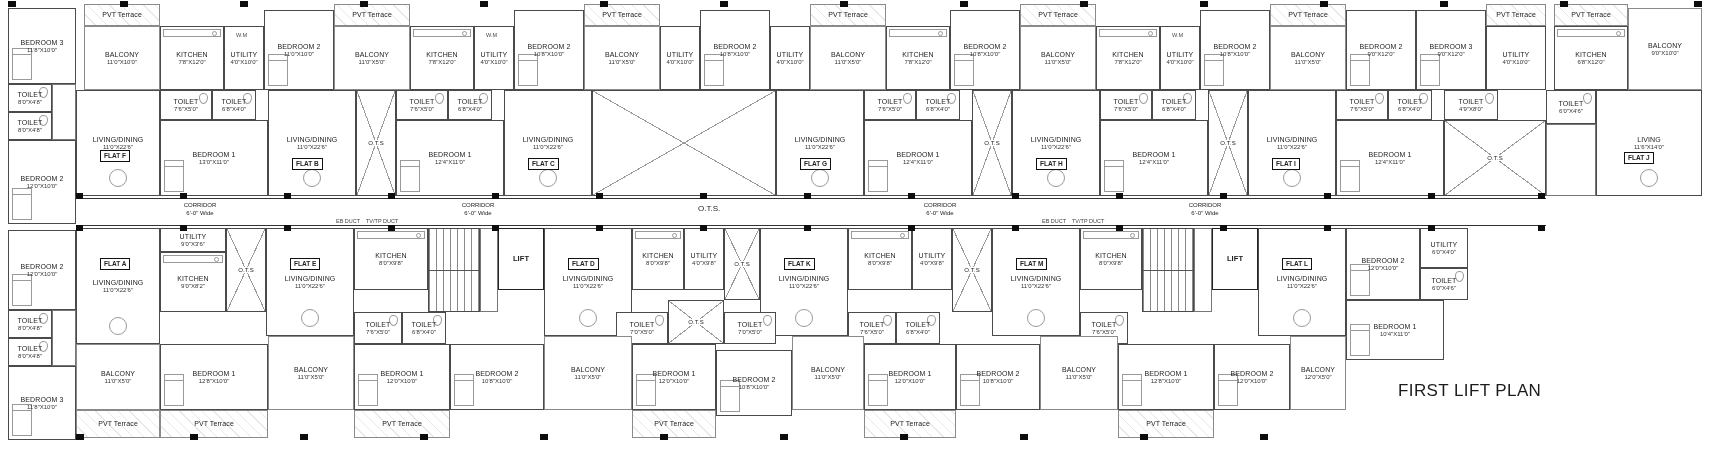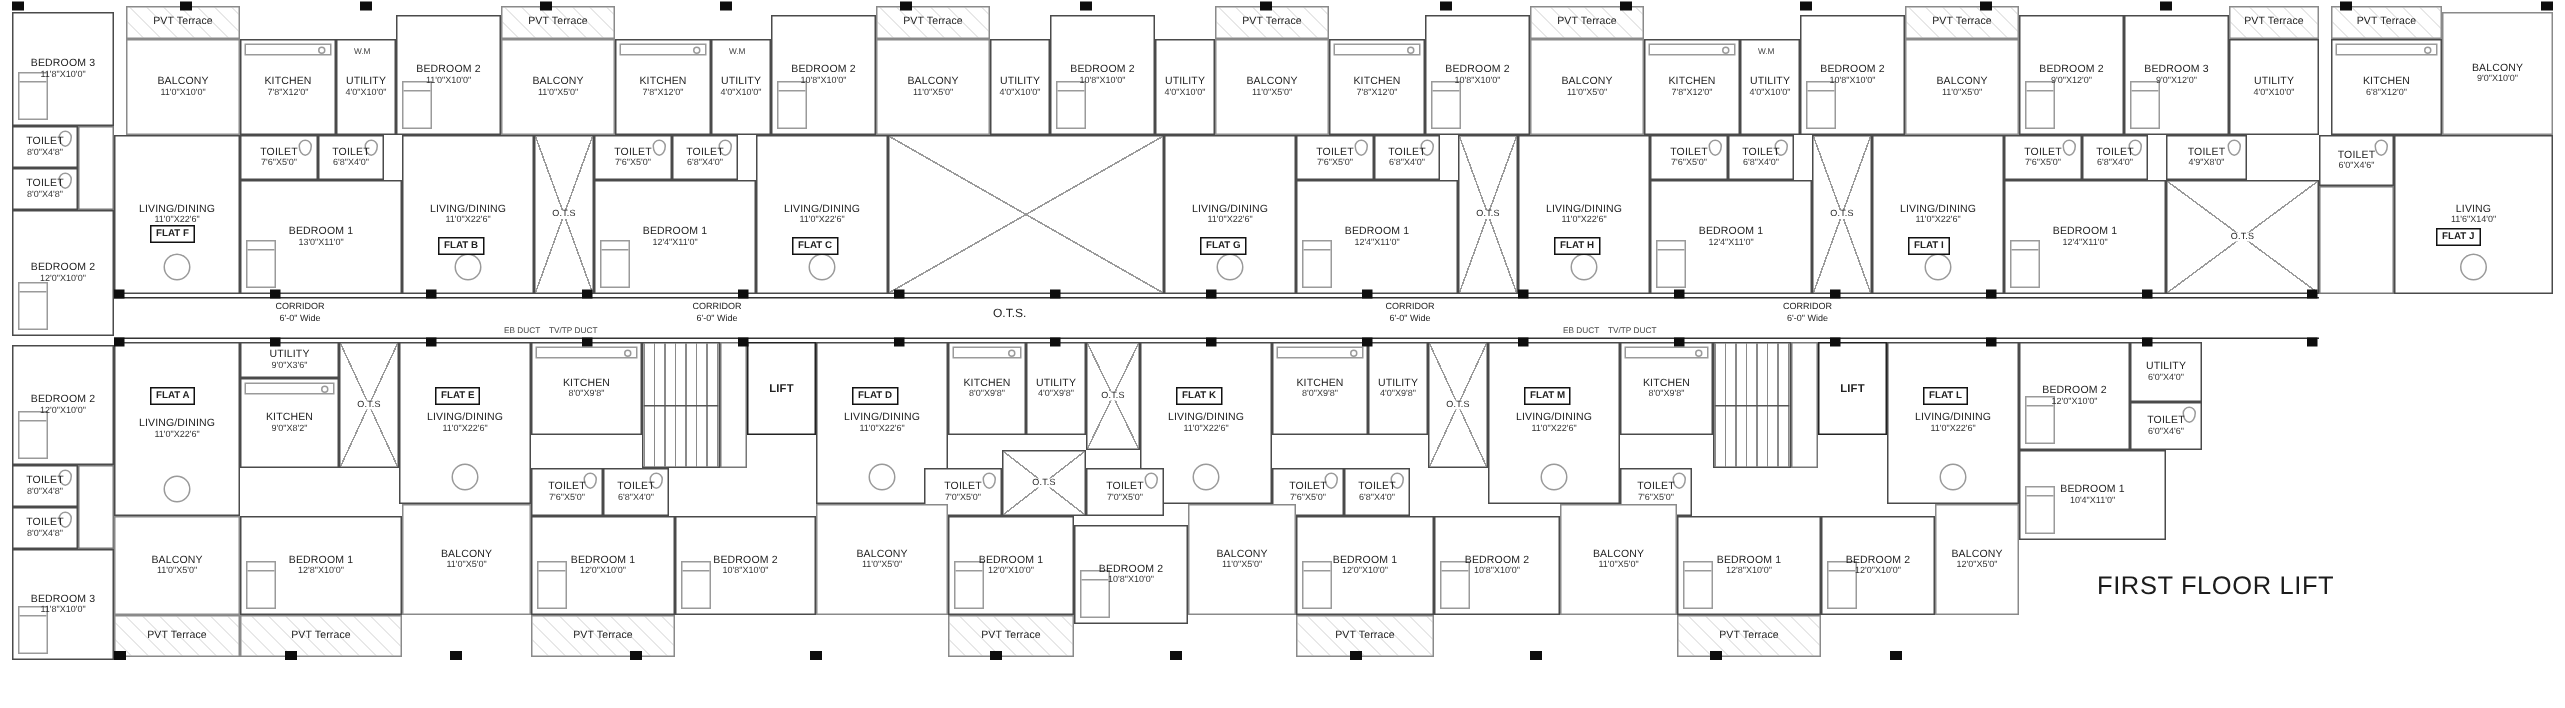"O.T.S." div.cor-ots { left: 660px -> 696px }
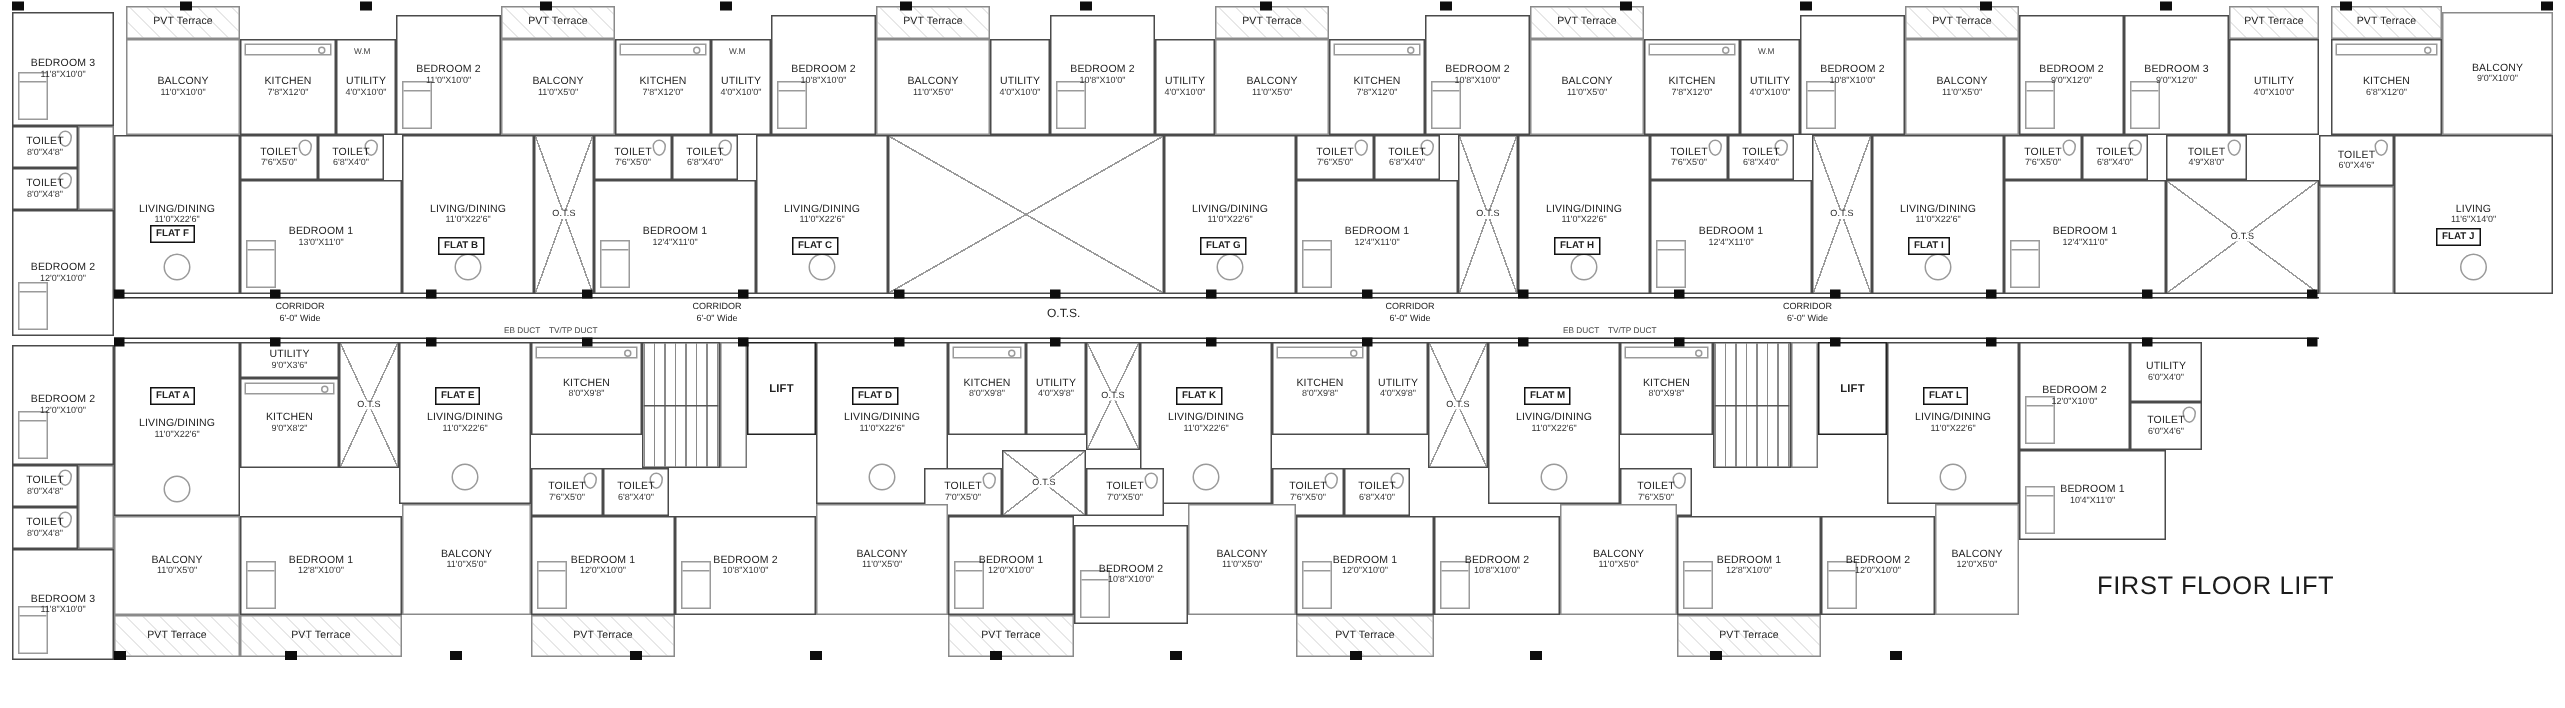"FIRST FLOOR LIFT" div { text: FLOOR LIFT -> LIFT PLAN }
